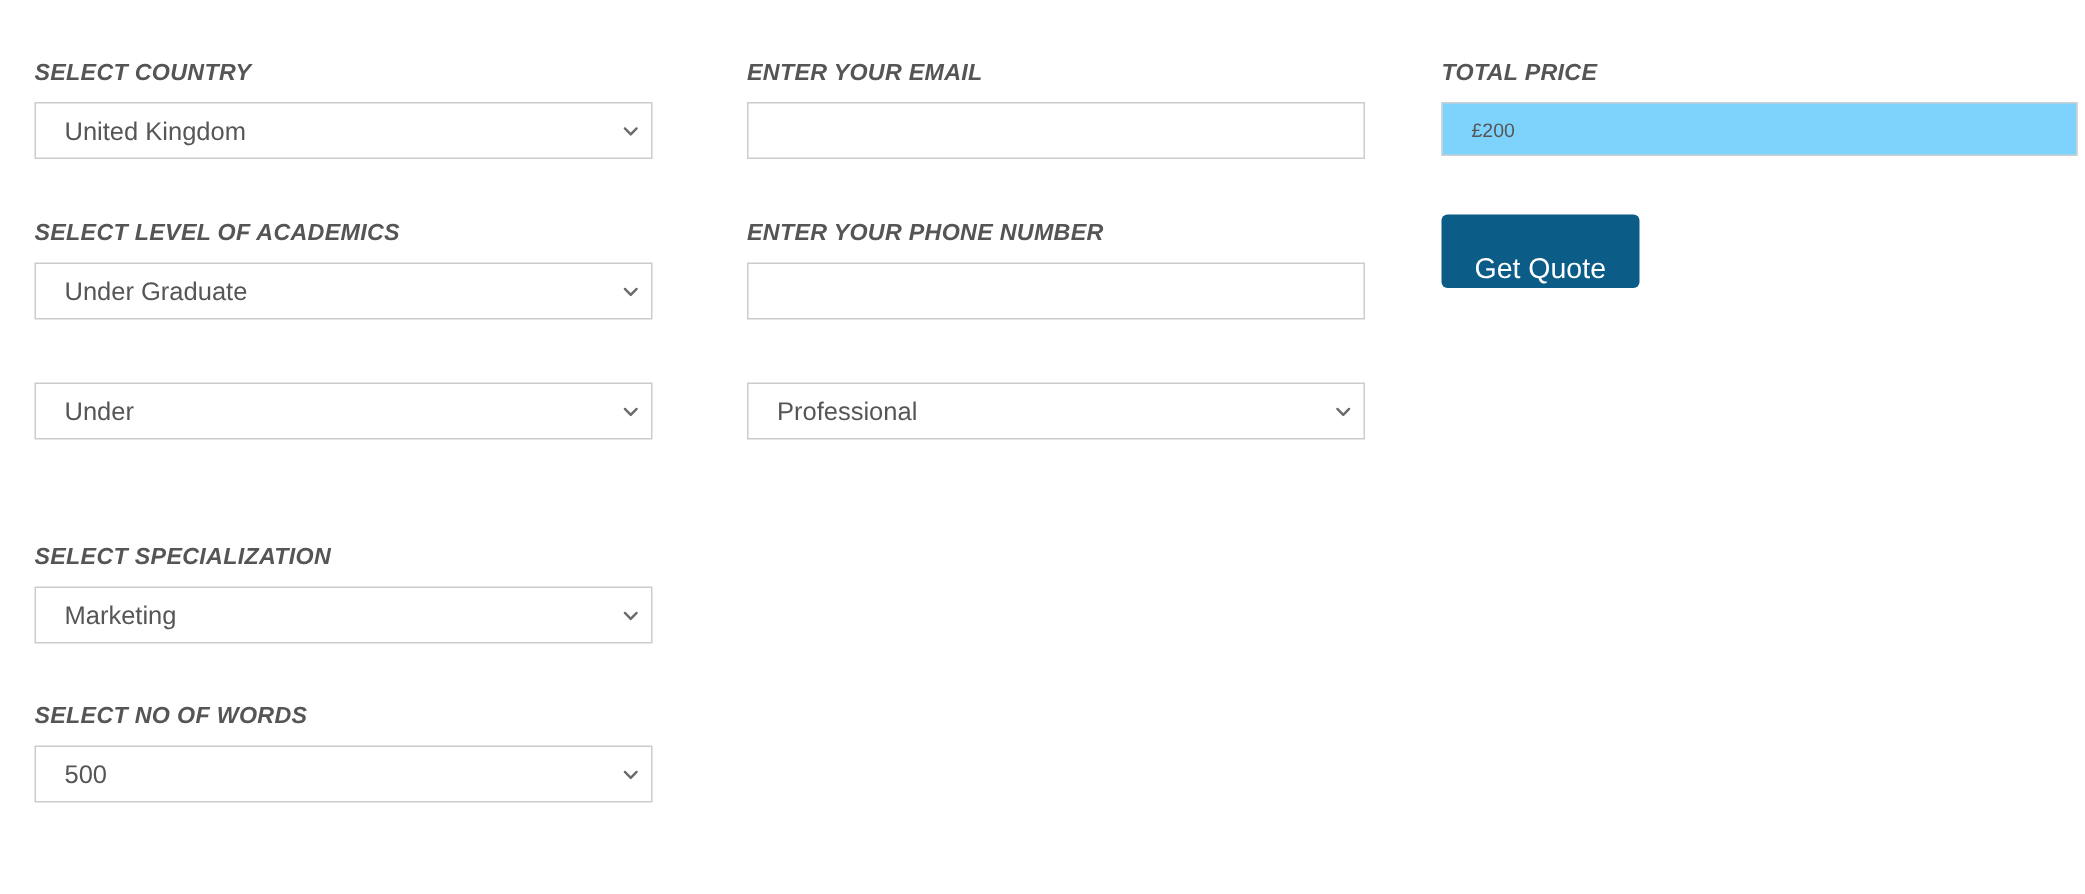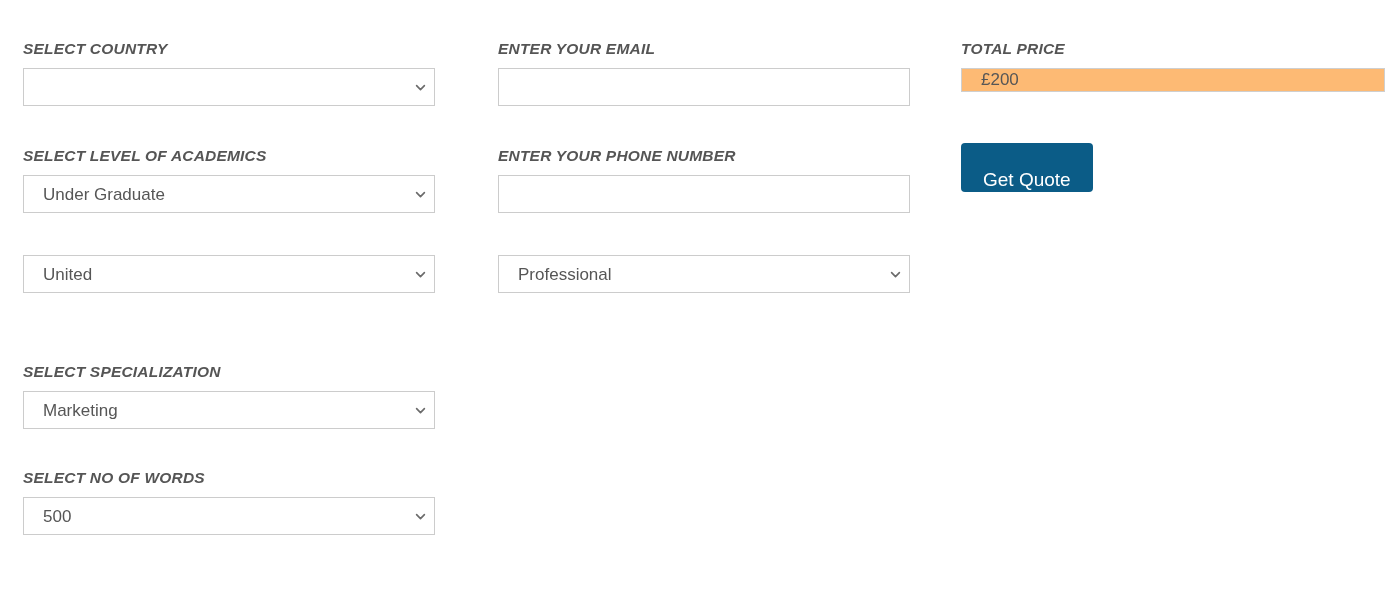"United Kingdom" span.select-value { html: none -> <span>United Kingdom</span> }
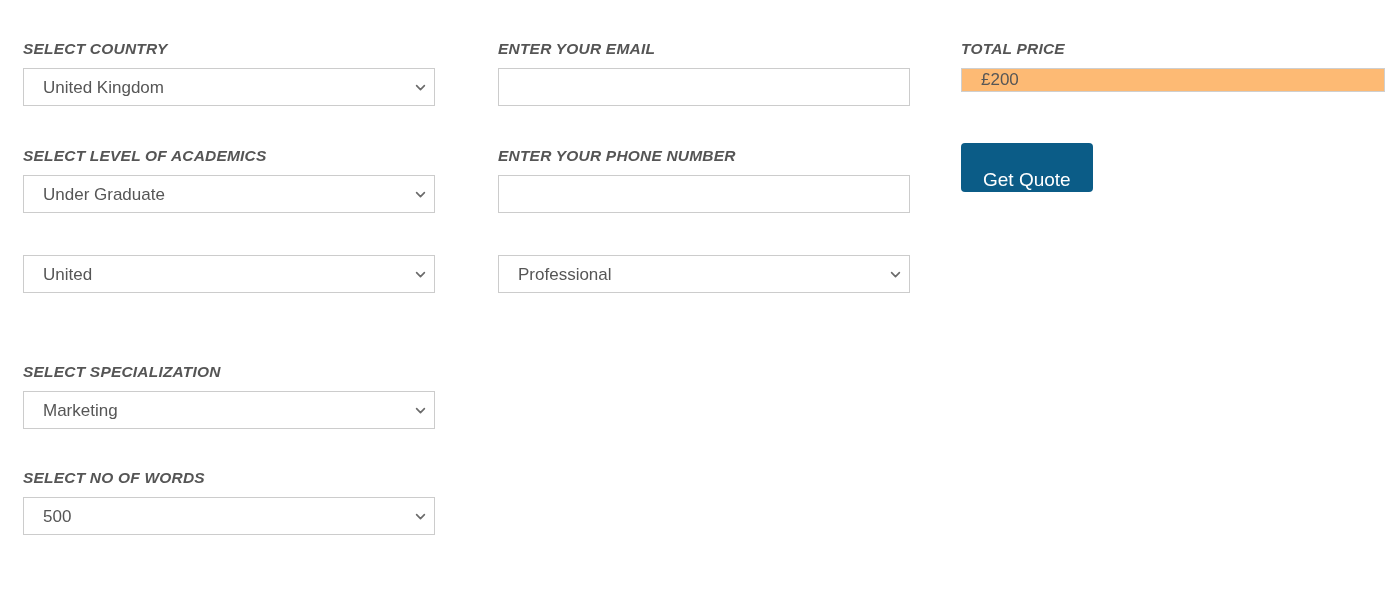"£200" .price-input { background: #fdba74 -> #7dd3fc; font-size: 17px -> 13px; height: 24px -> 36px }
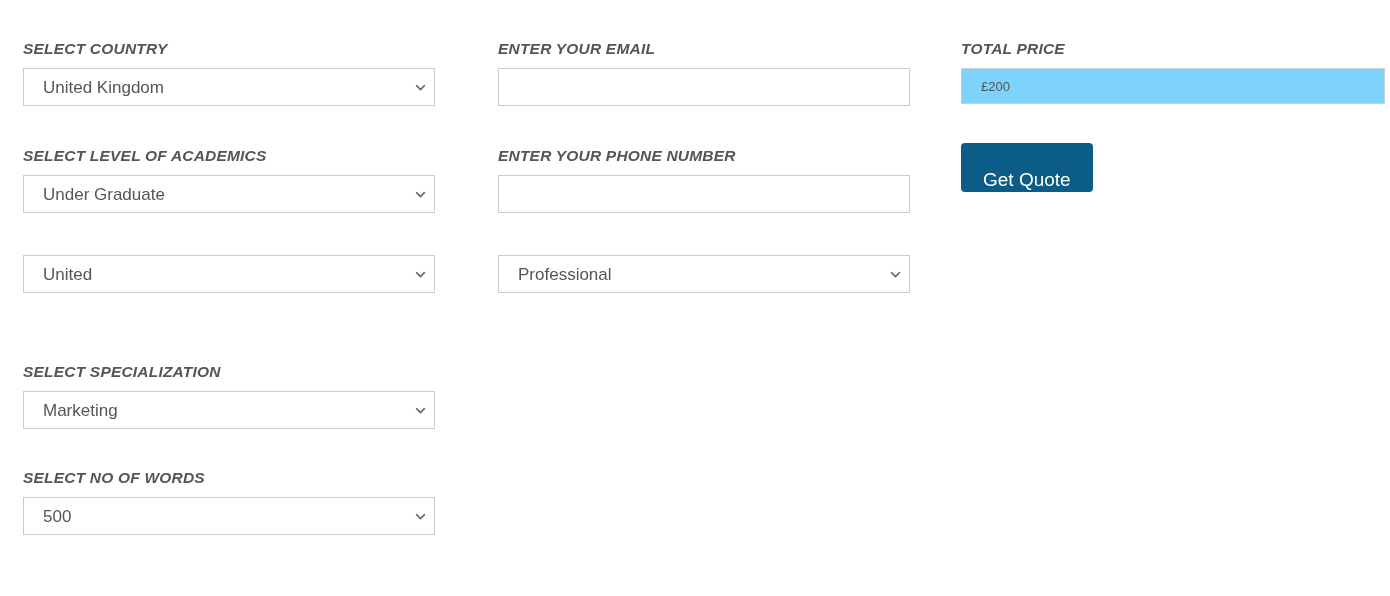"United" span.select-value { text: United -> Under }
